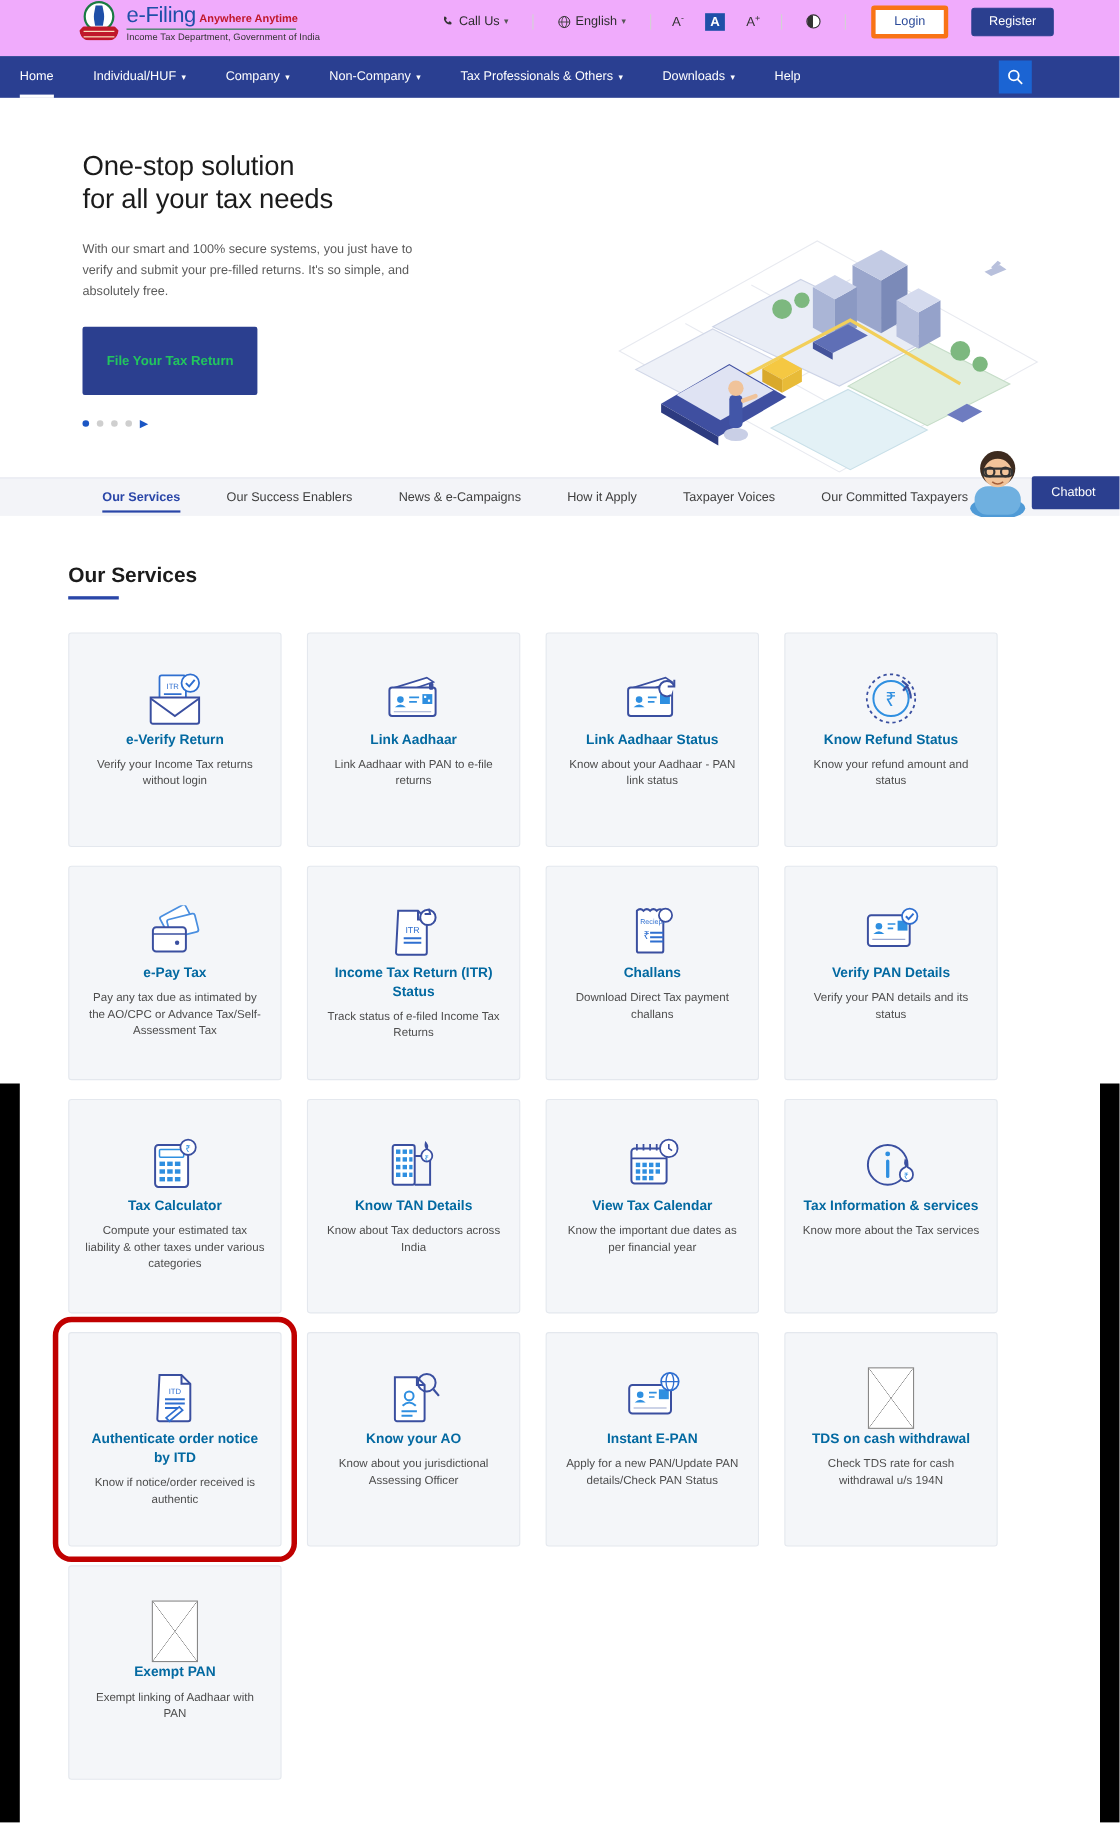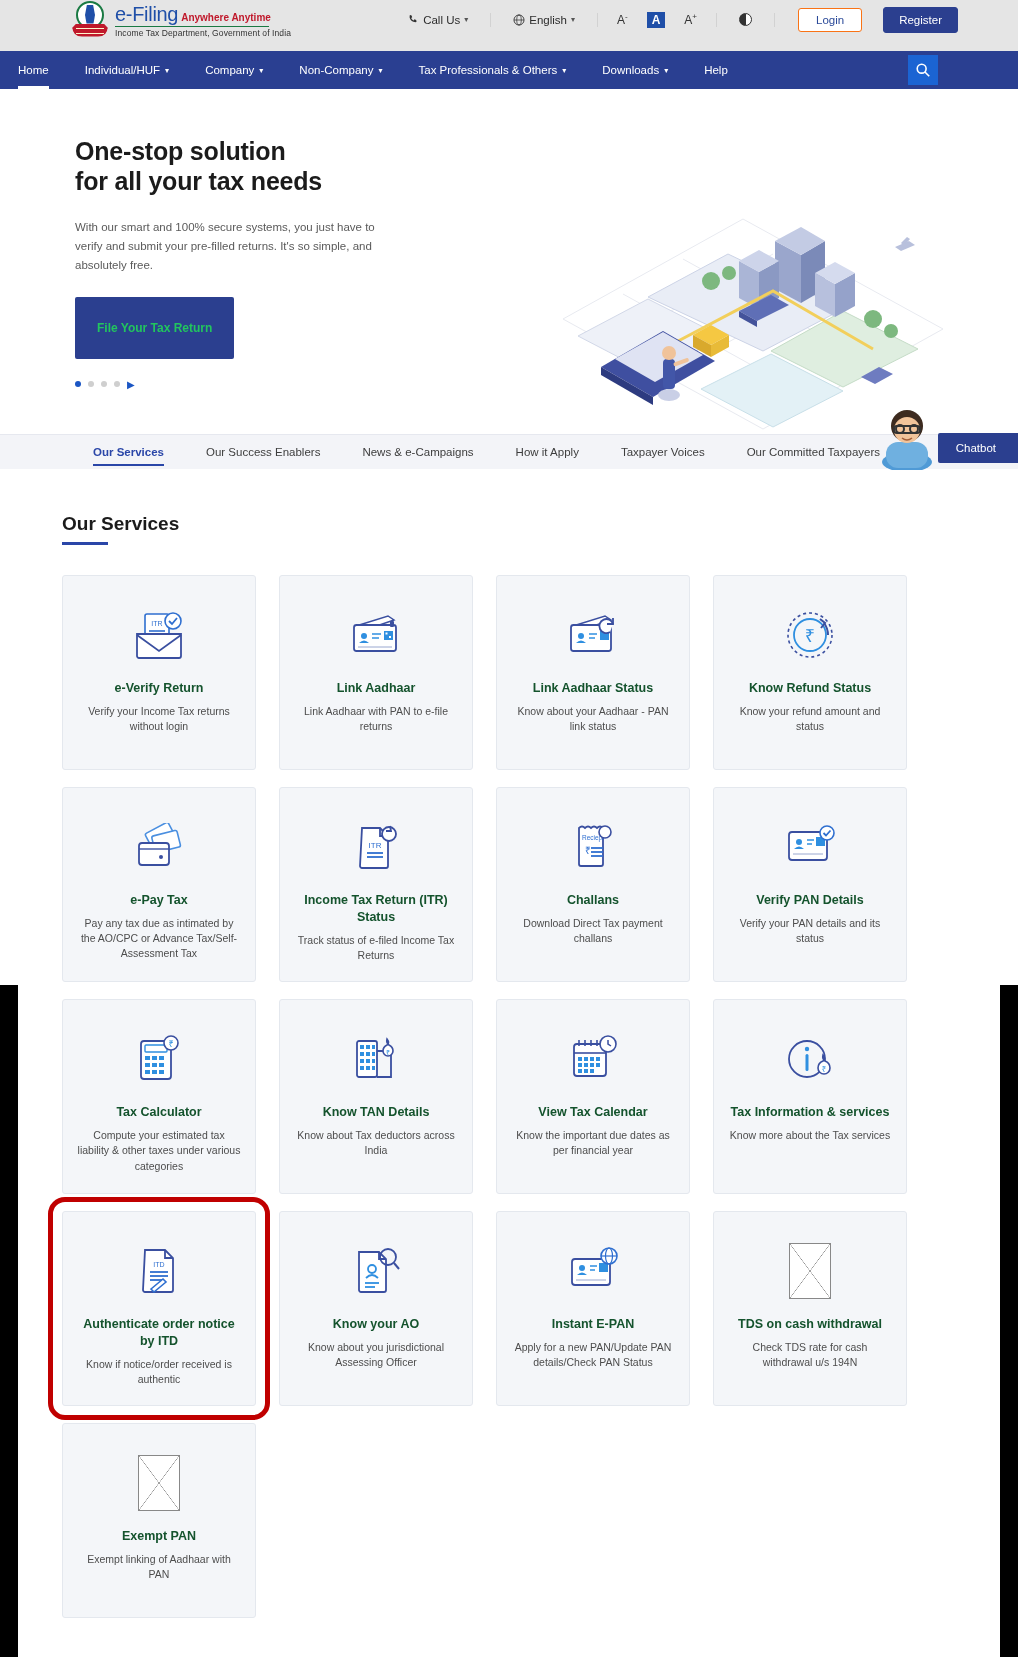"e-Filing" .topbar { background: #e5e5e5 -> #f0abfc }
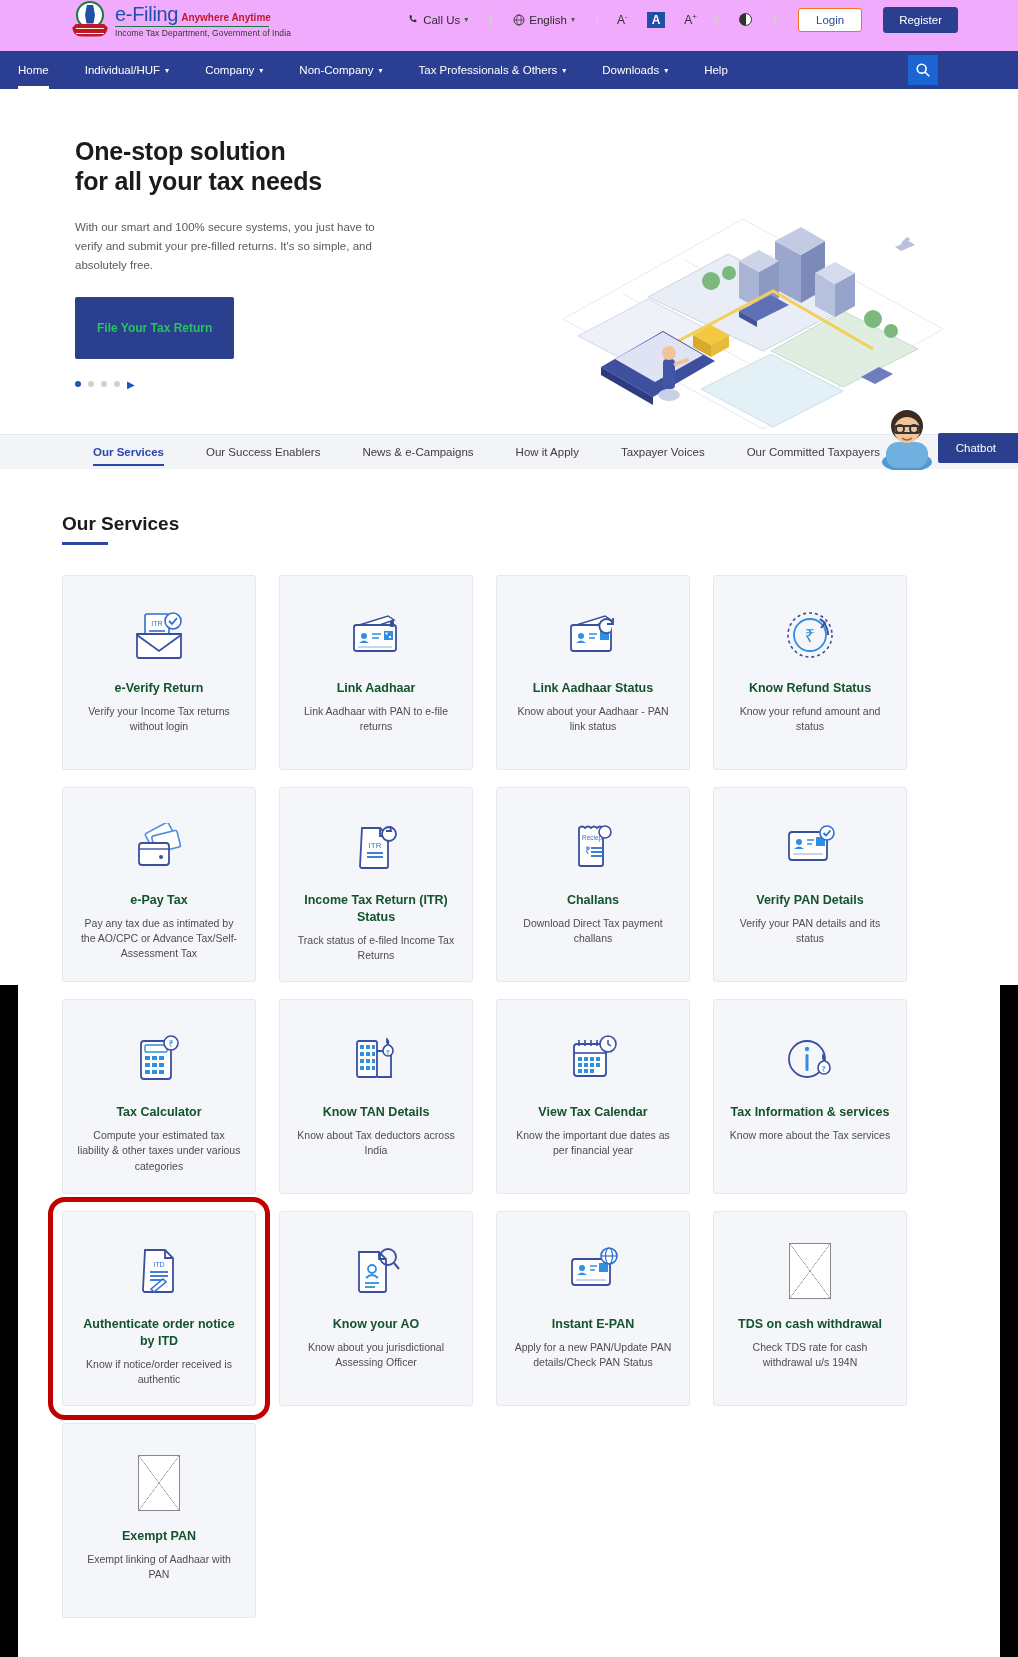"Login" .btn-login { border: 1px solid #f97316 -> 4px solid #f97316 }
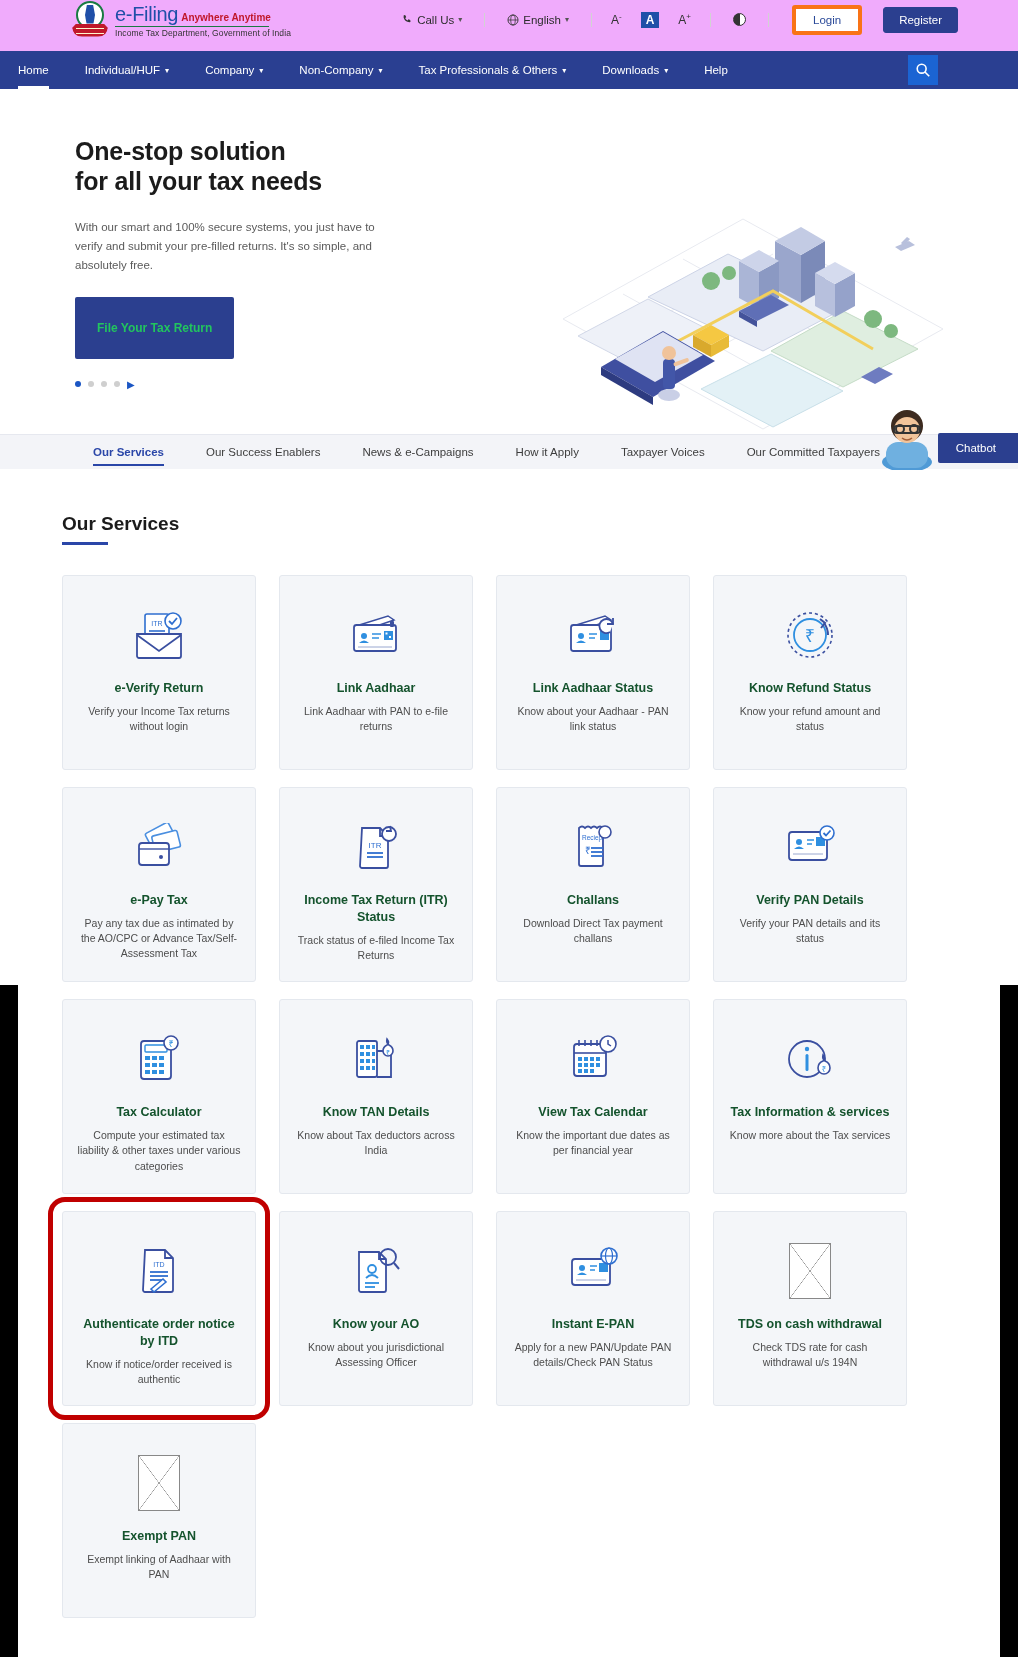"One-stop solution" .hero h1 { font-weight: bold -> normal }
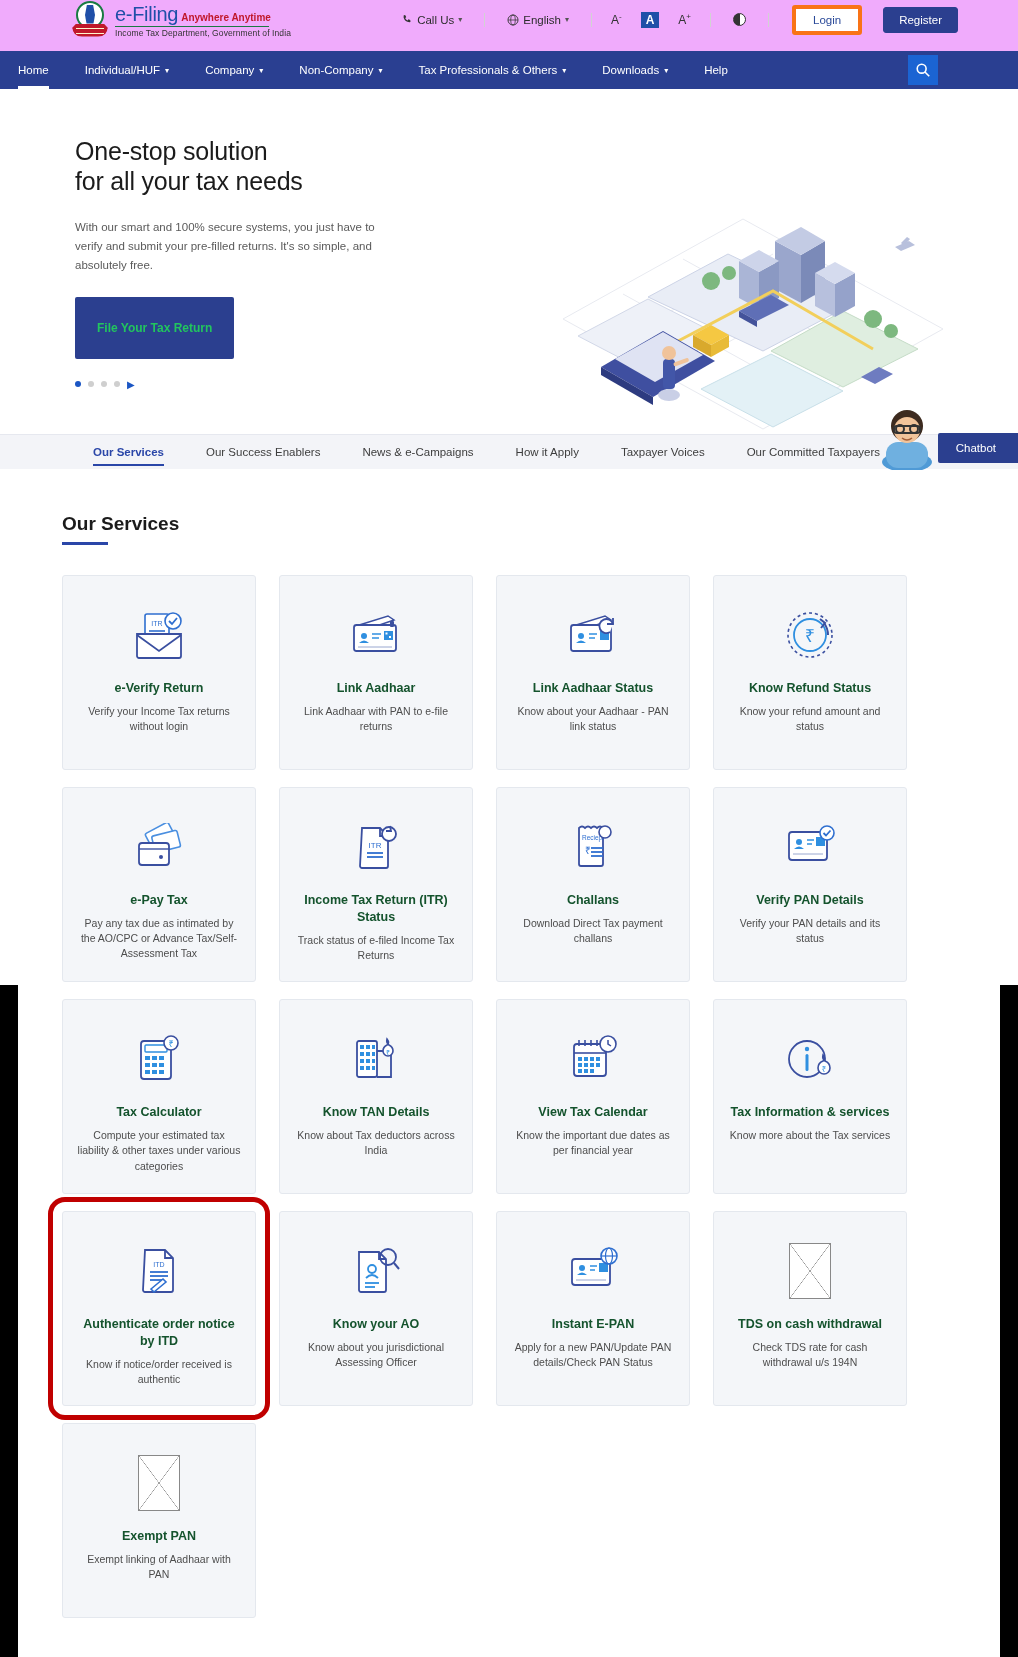"e-Verify Return" .card .ttl { color: #14532d -> #0369a1; margin-top: 16px -> none }
